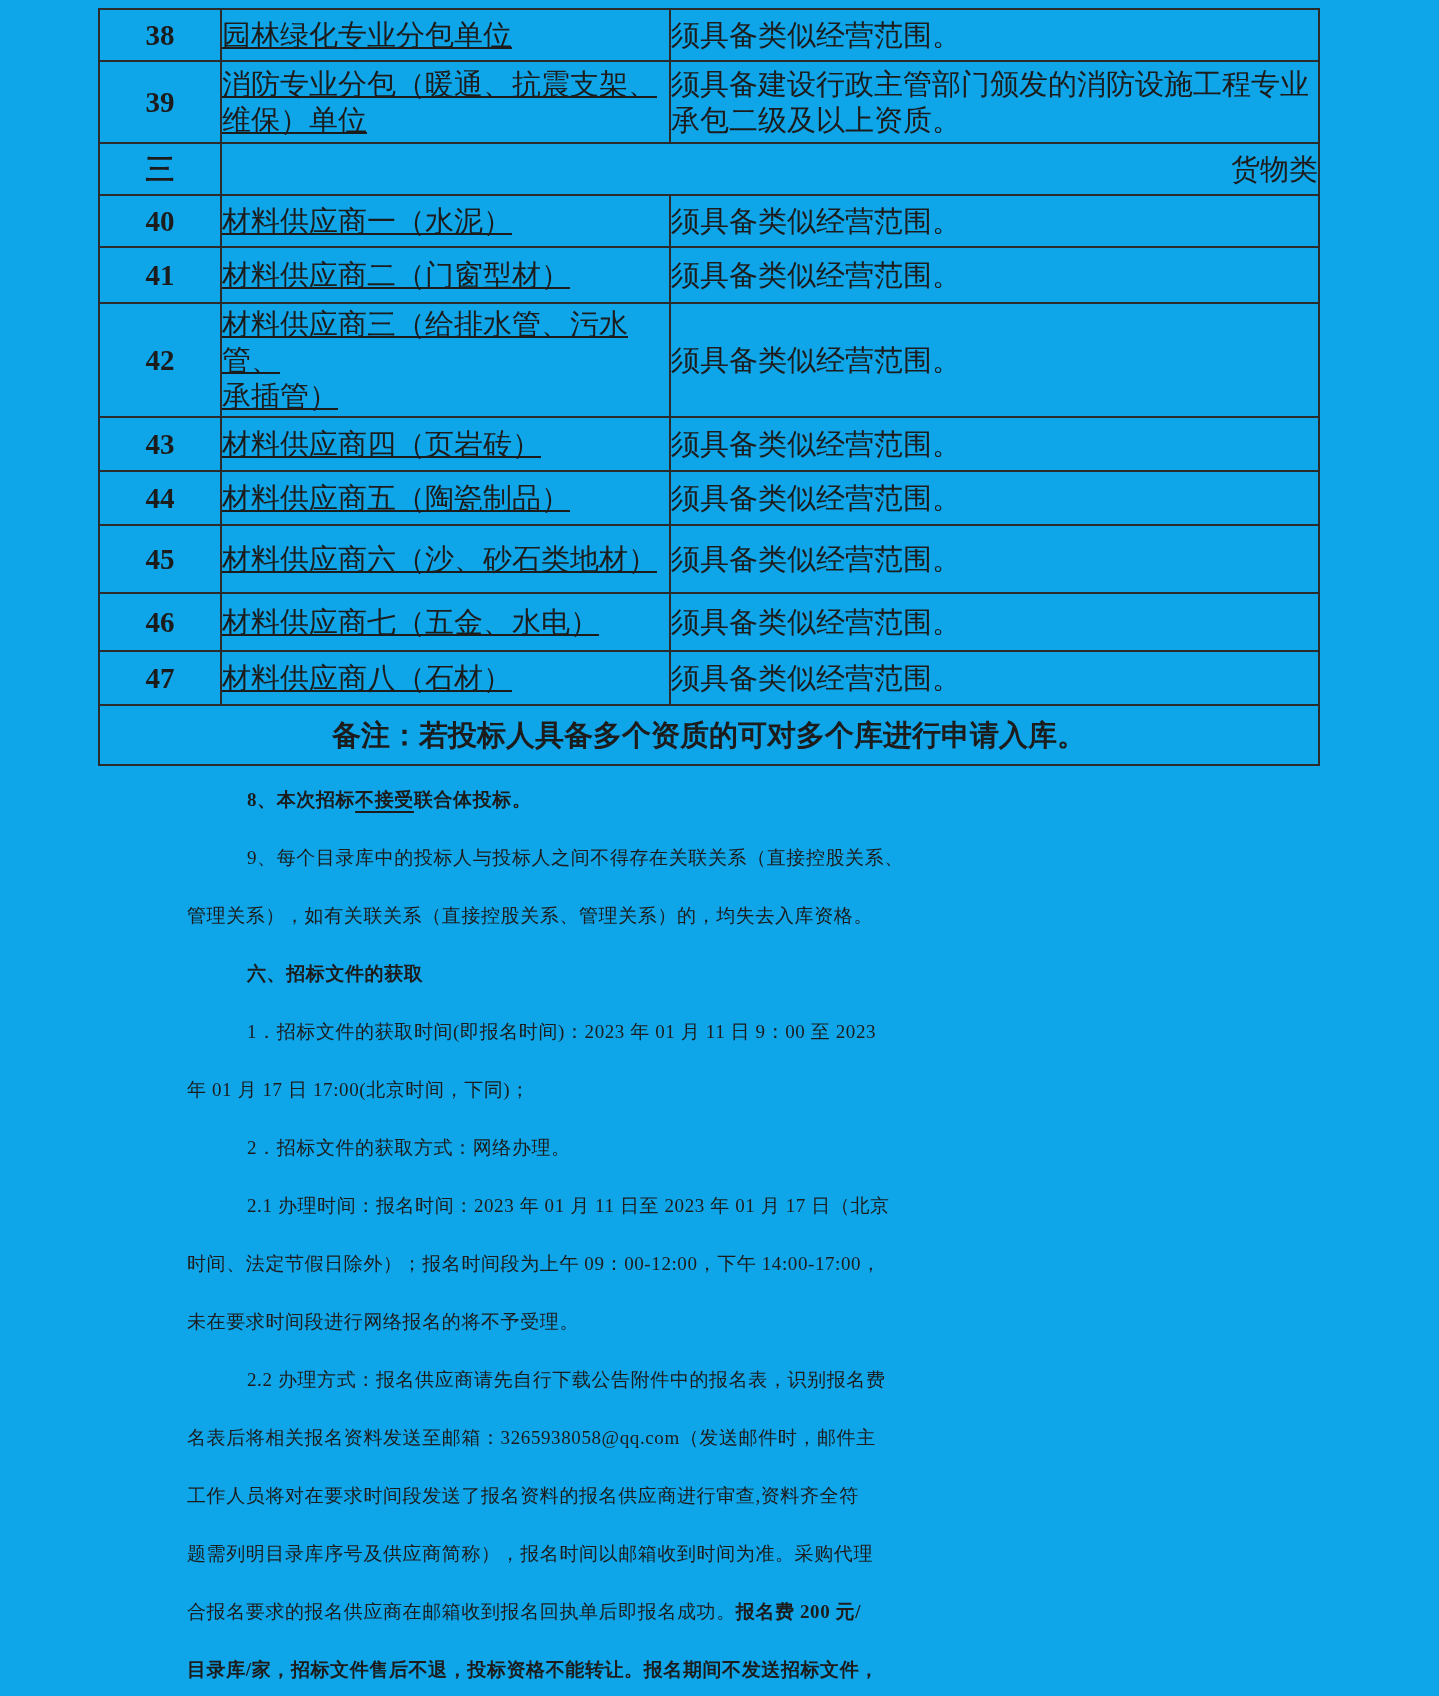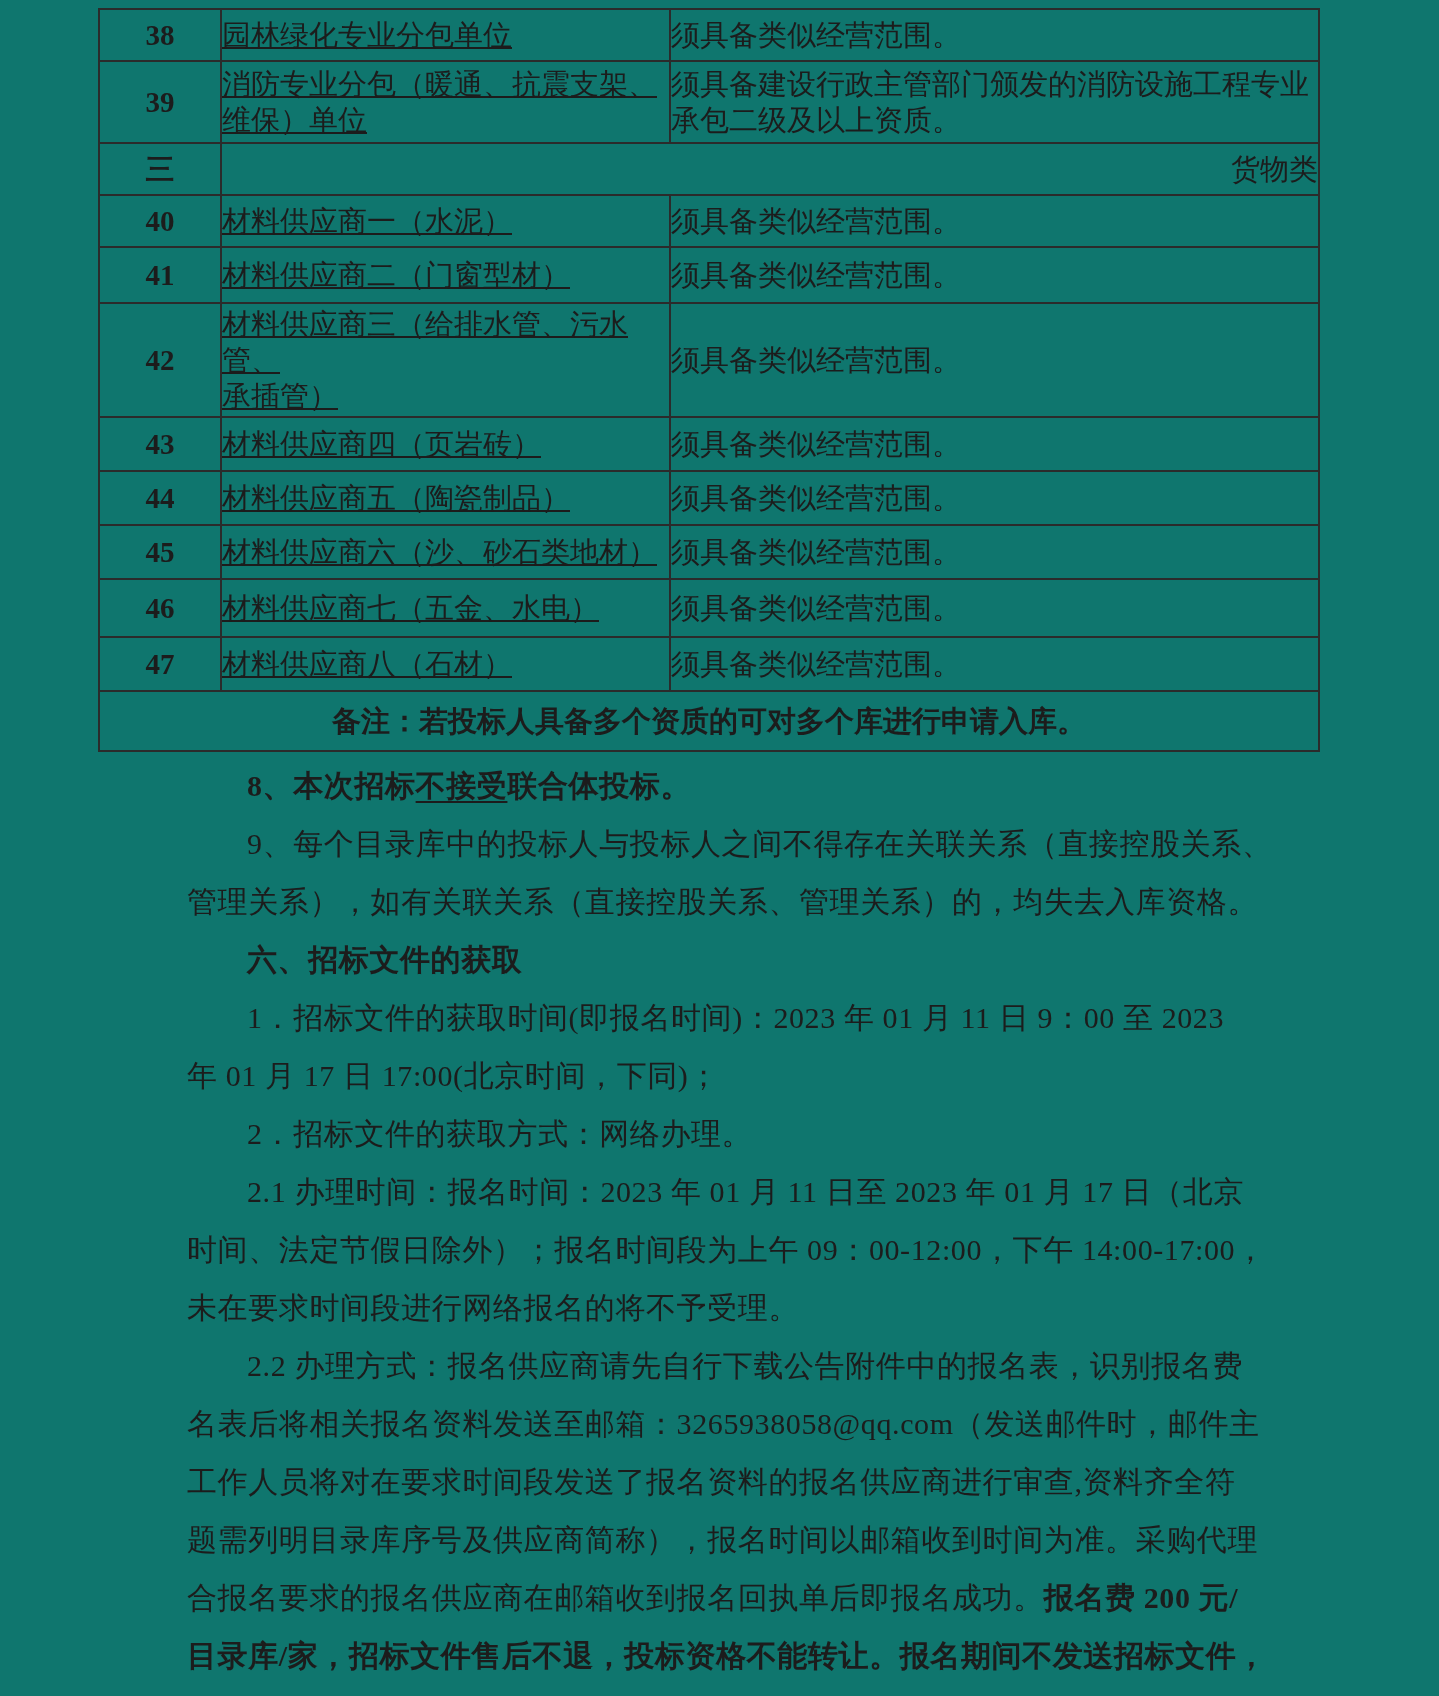"38" .page { background: #0f766e -> #0ea5e9 }
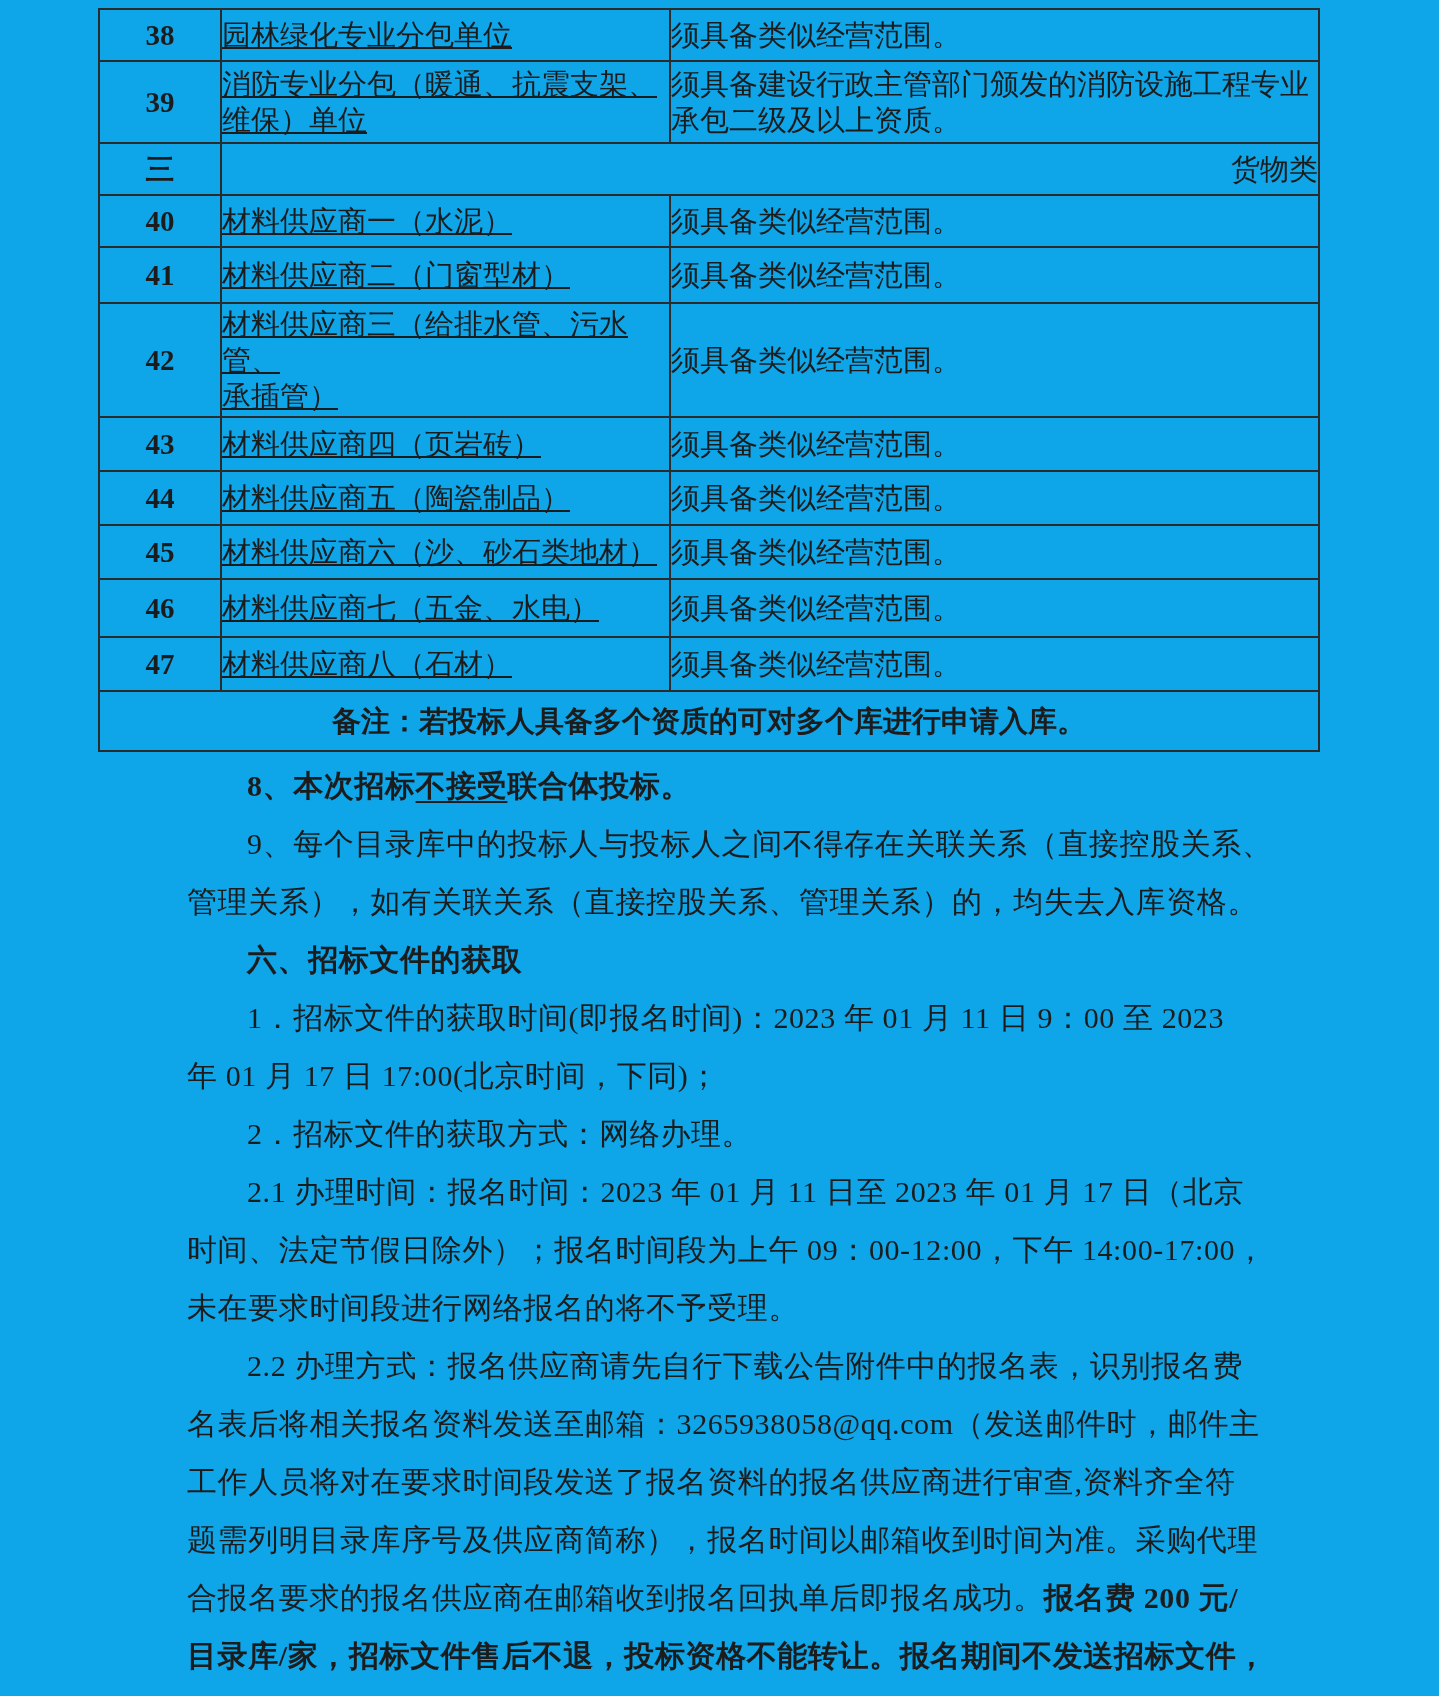"45" tr { height: 54px -> 68px }
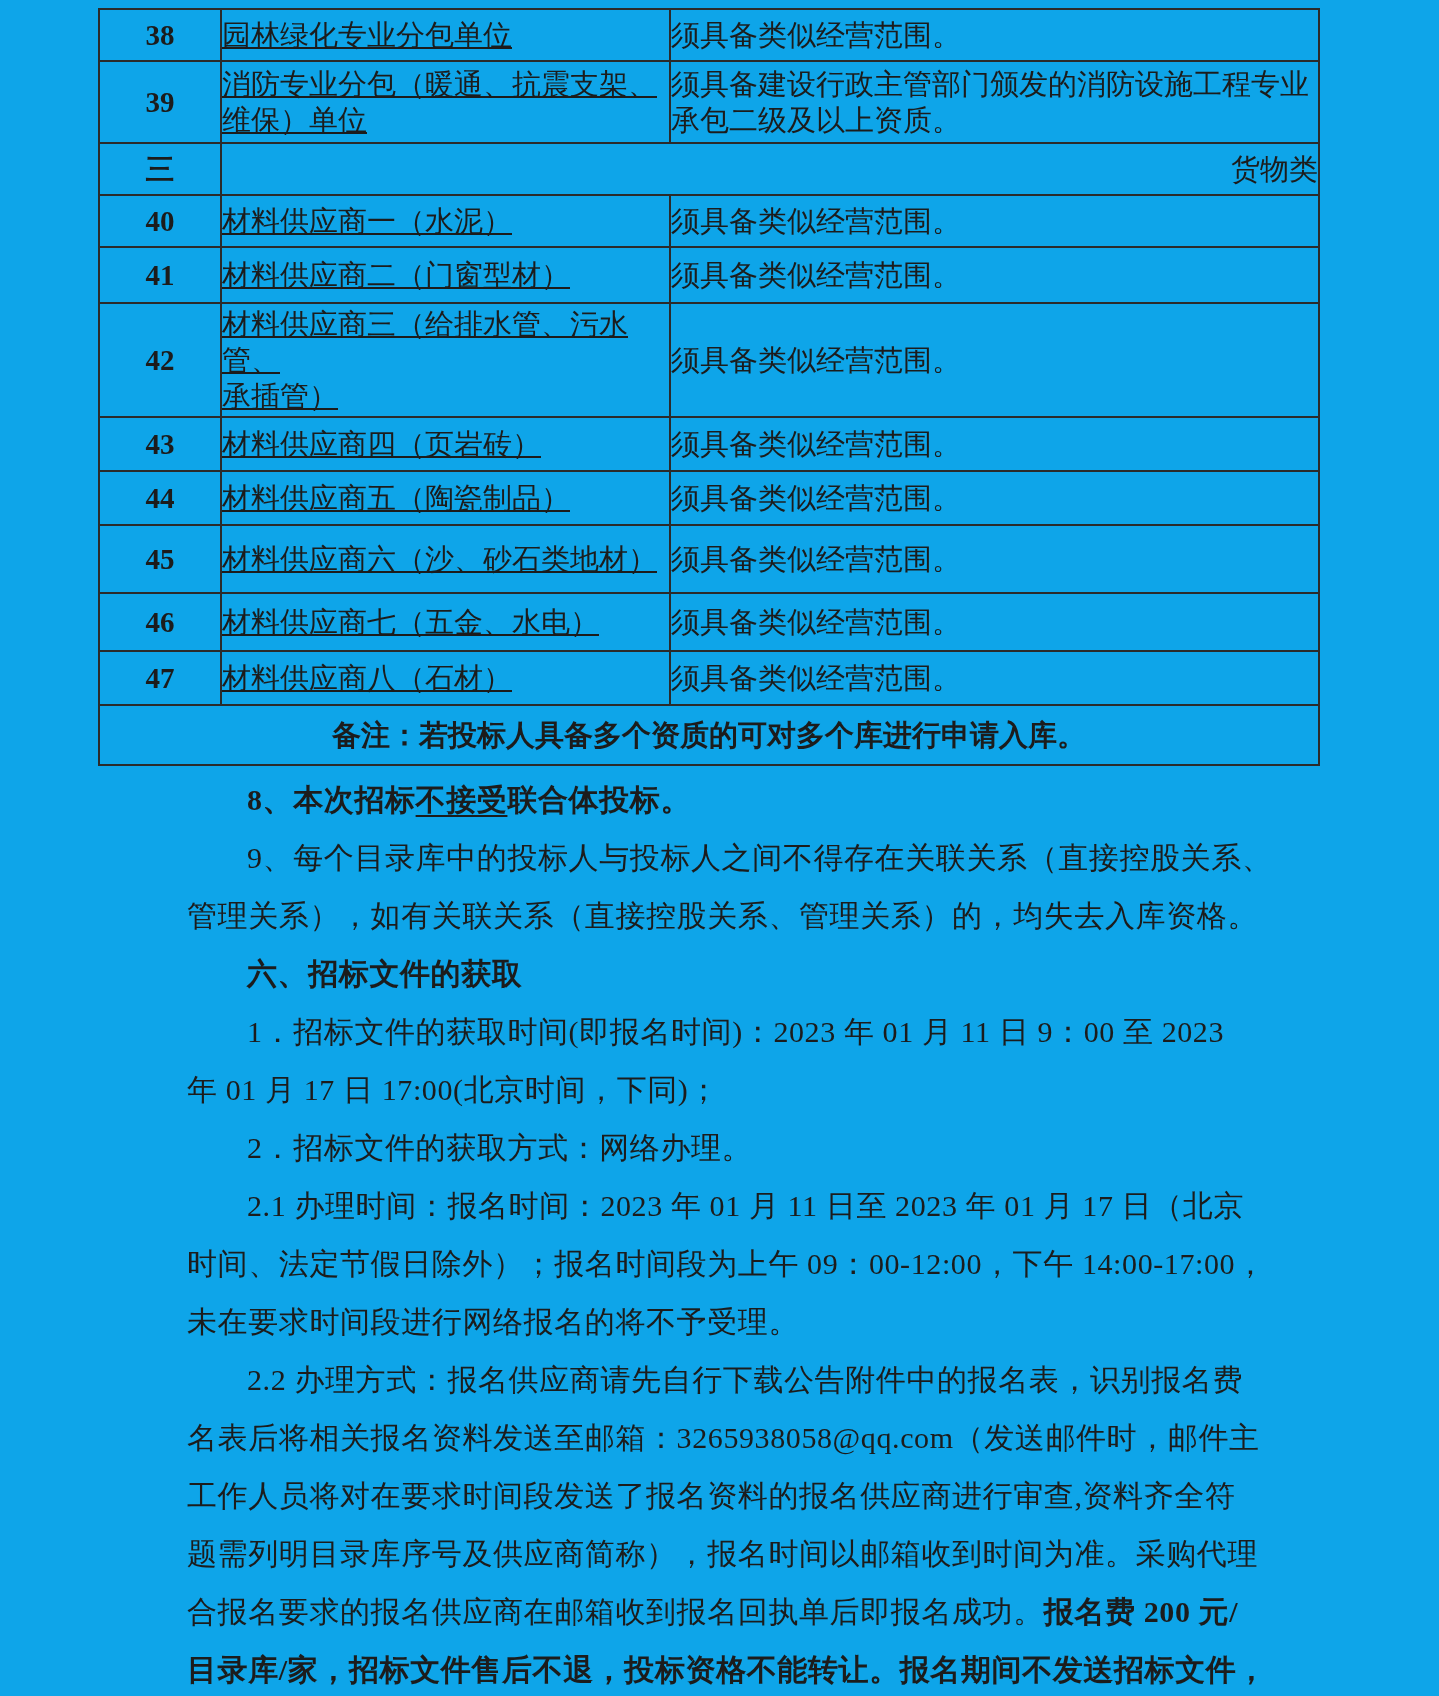"8、本次招标不接受联合体投标。" .bline { font-size: 30px -> 19px }
